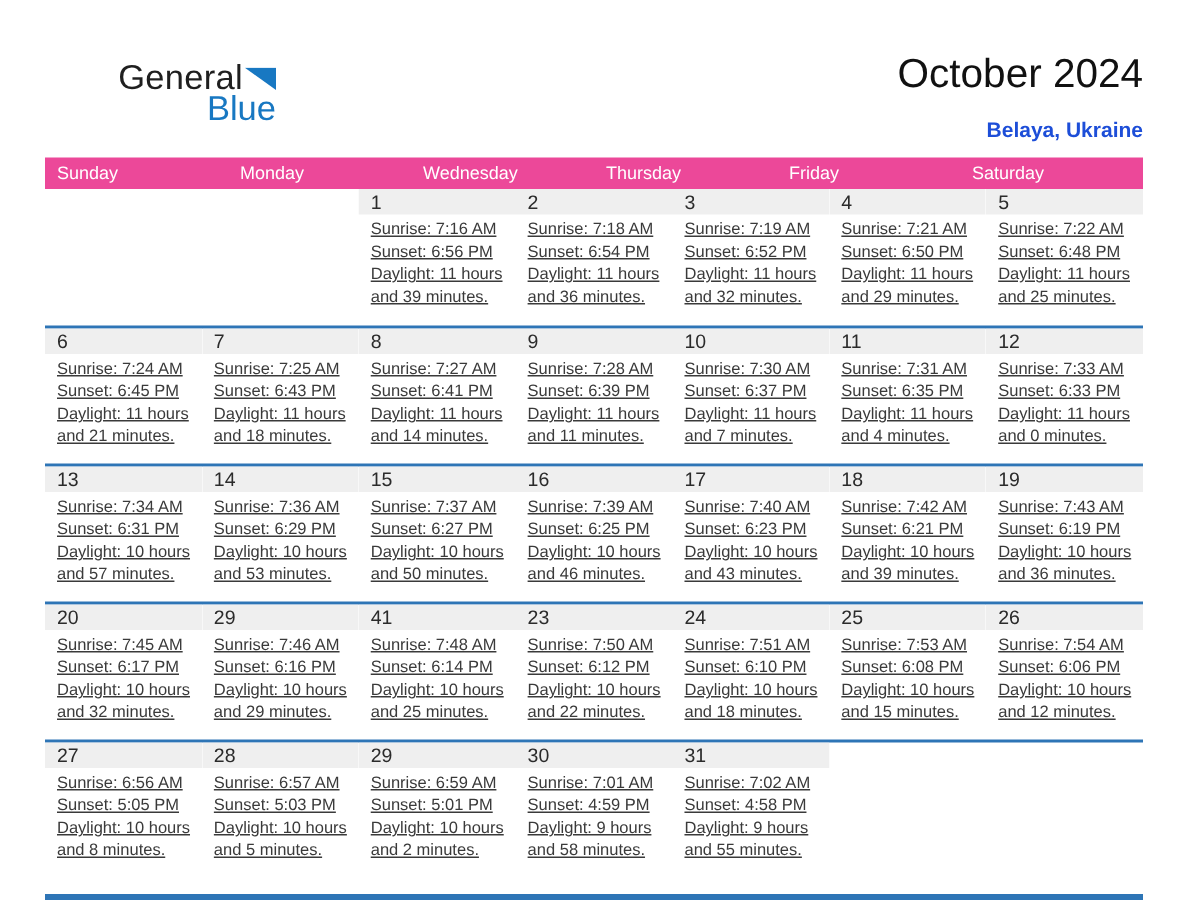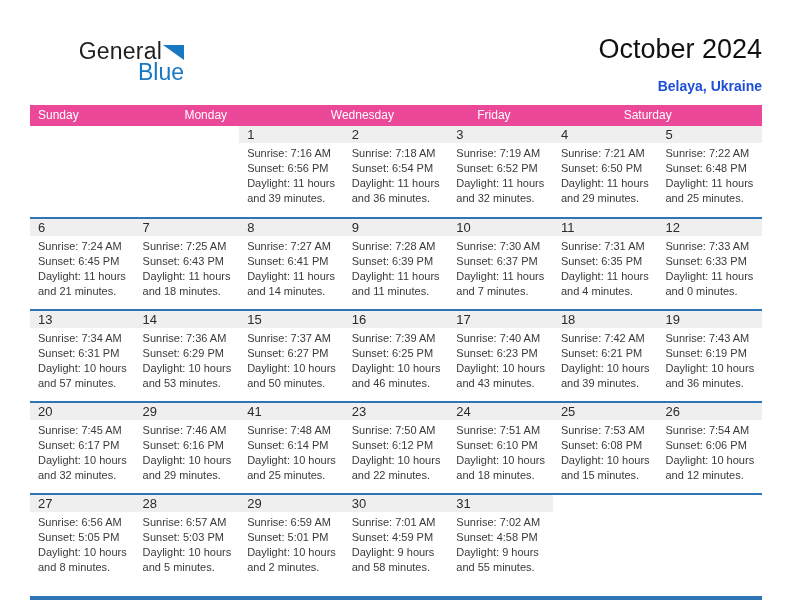"Thursday" div.dh { html: none -> <div>Thursday</div> }
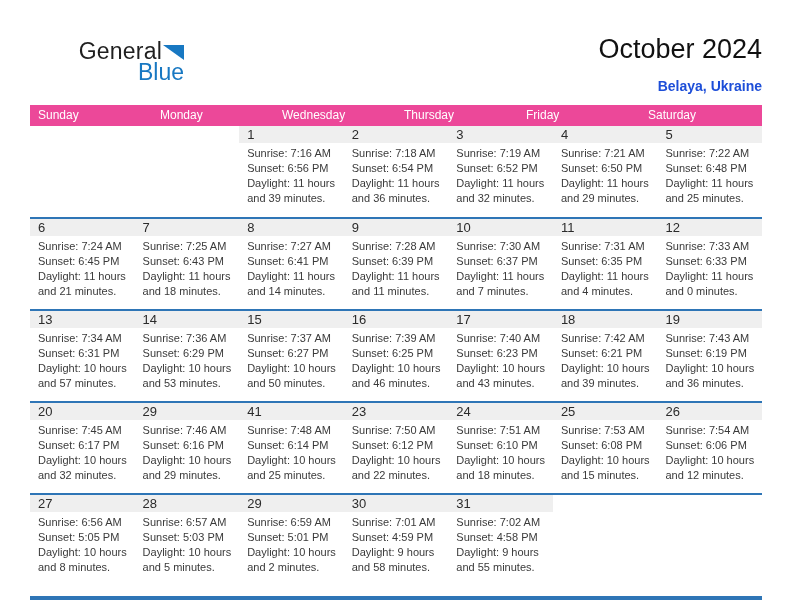"Sunrise: 7:16 AM" .details { text-decoration: none -> underline }
